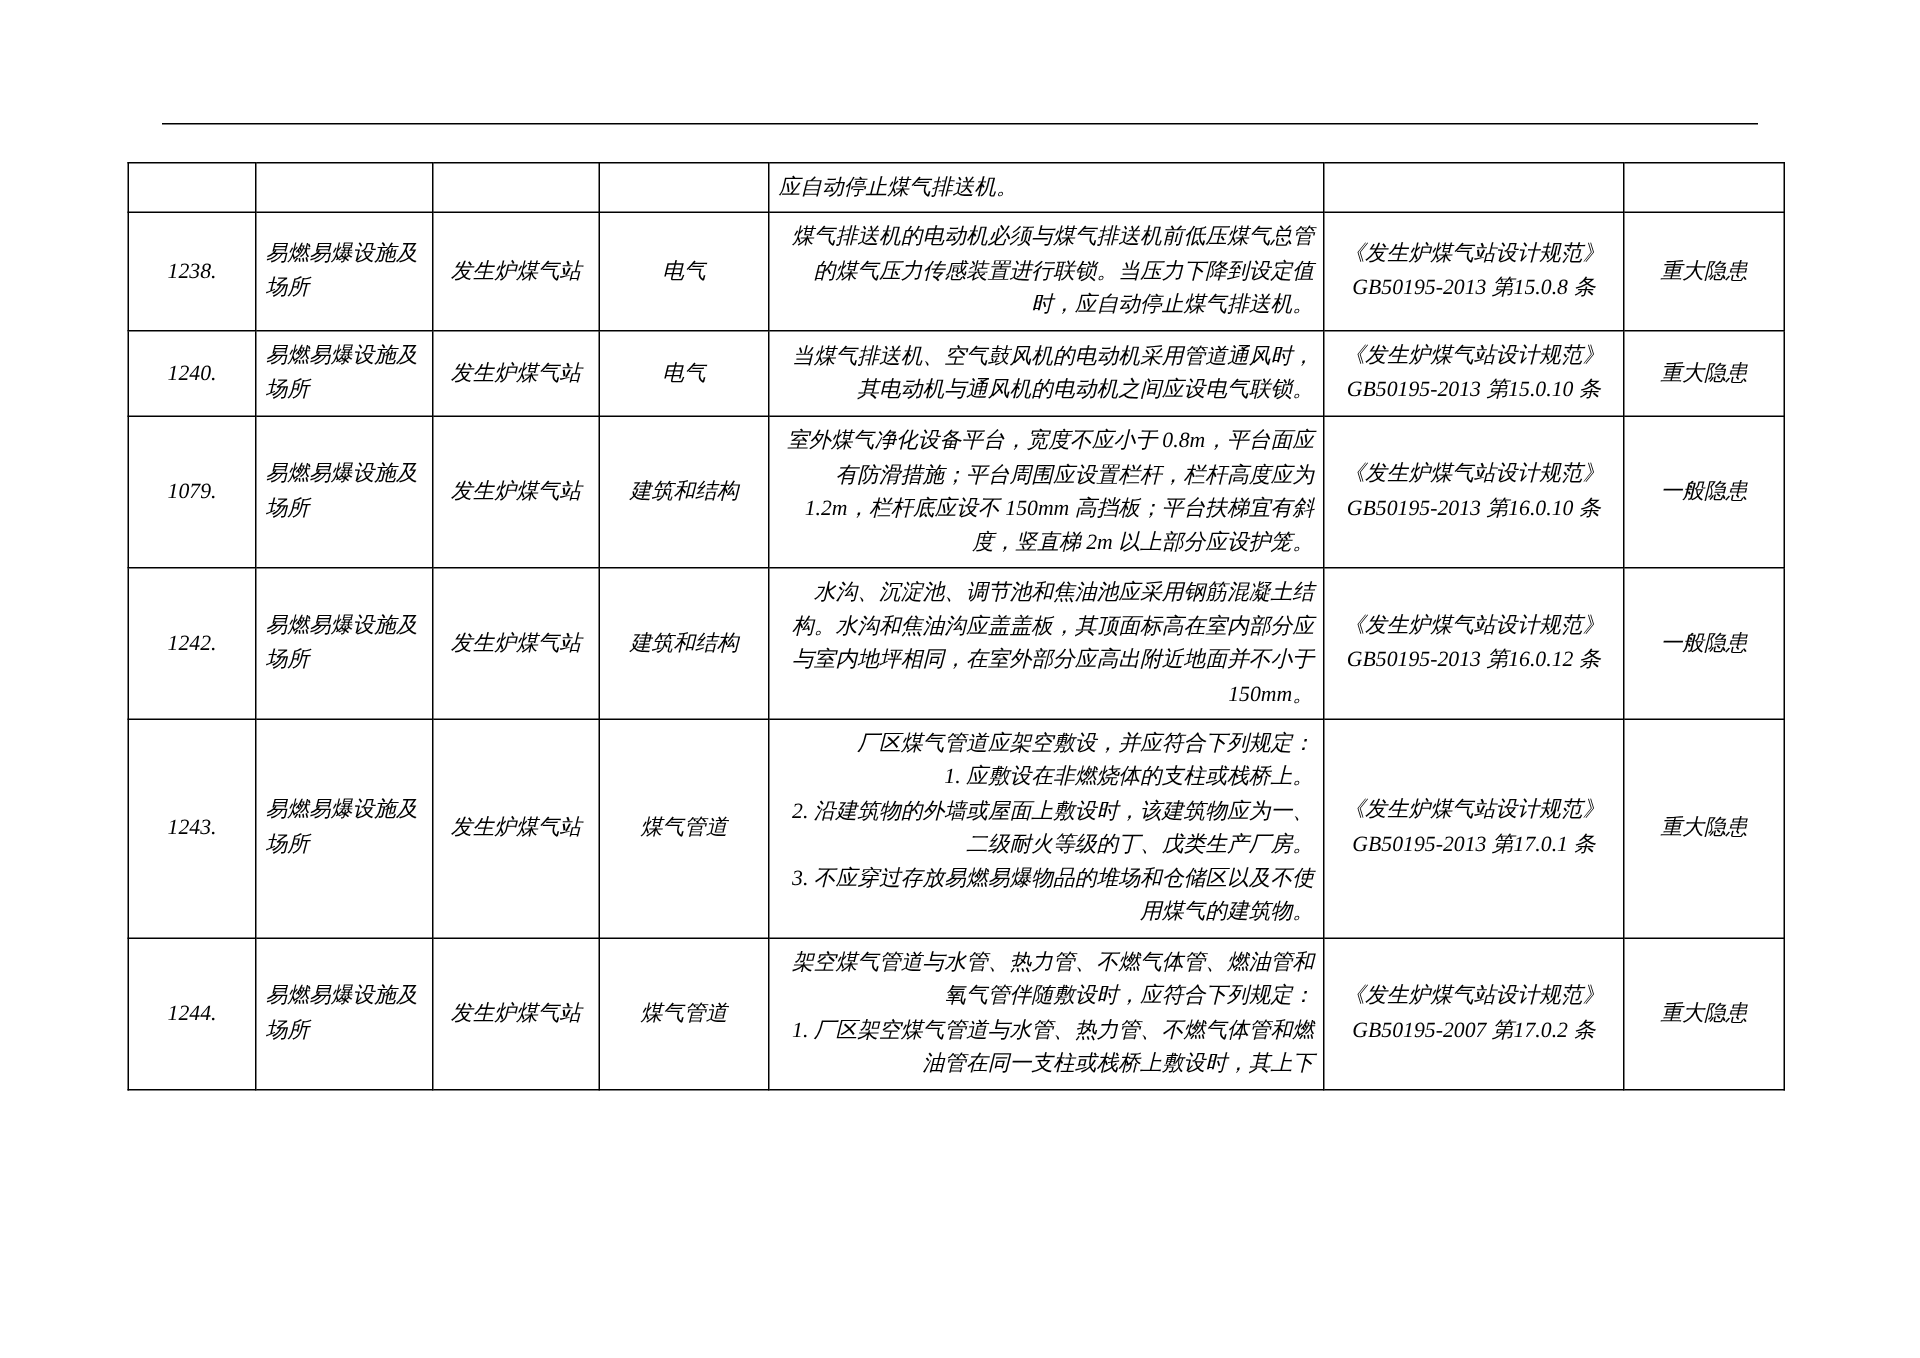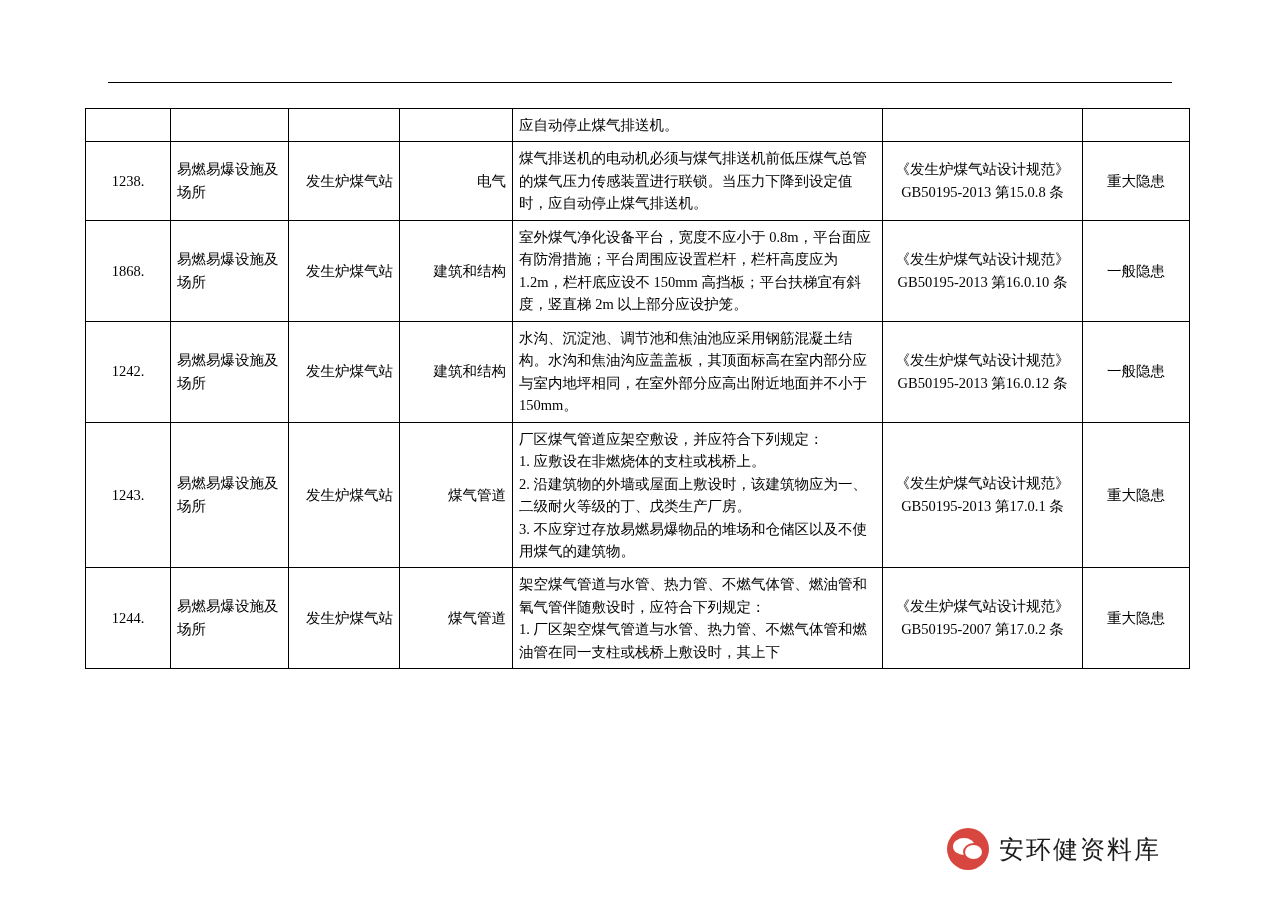"应自动停止煤气排送机。" .page { font-style: none -> italic }
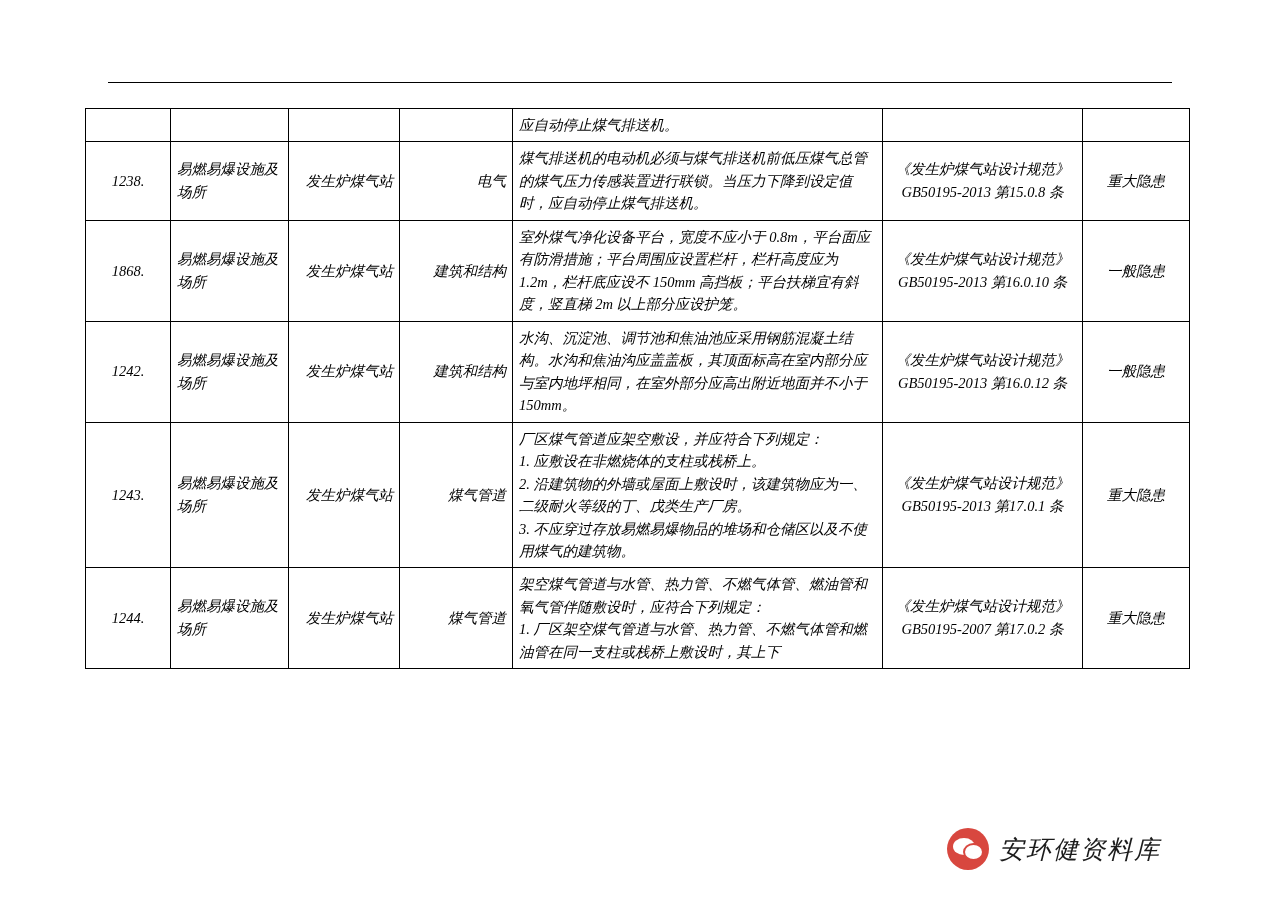"煤气排送机的电动机必须与煤气排送机前低压煤气总管的煤气压力传感装置进行联锁。当压" .desc-line { text-align: none -> right }
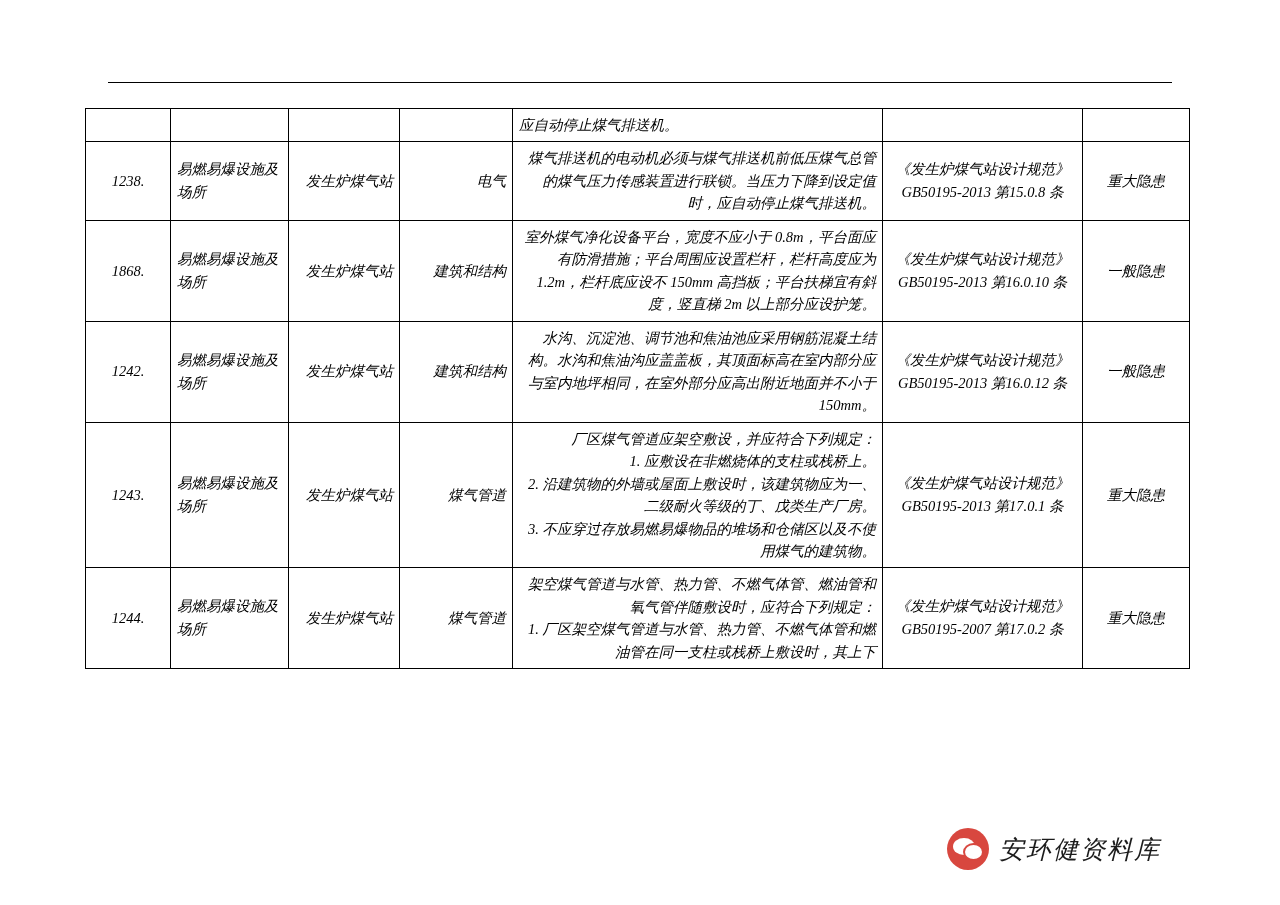"发生炉煤气站" td.cat, td.site, td.type { text-align: right -> center }
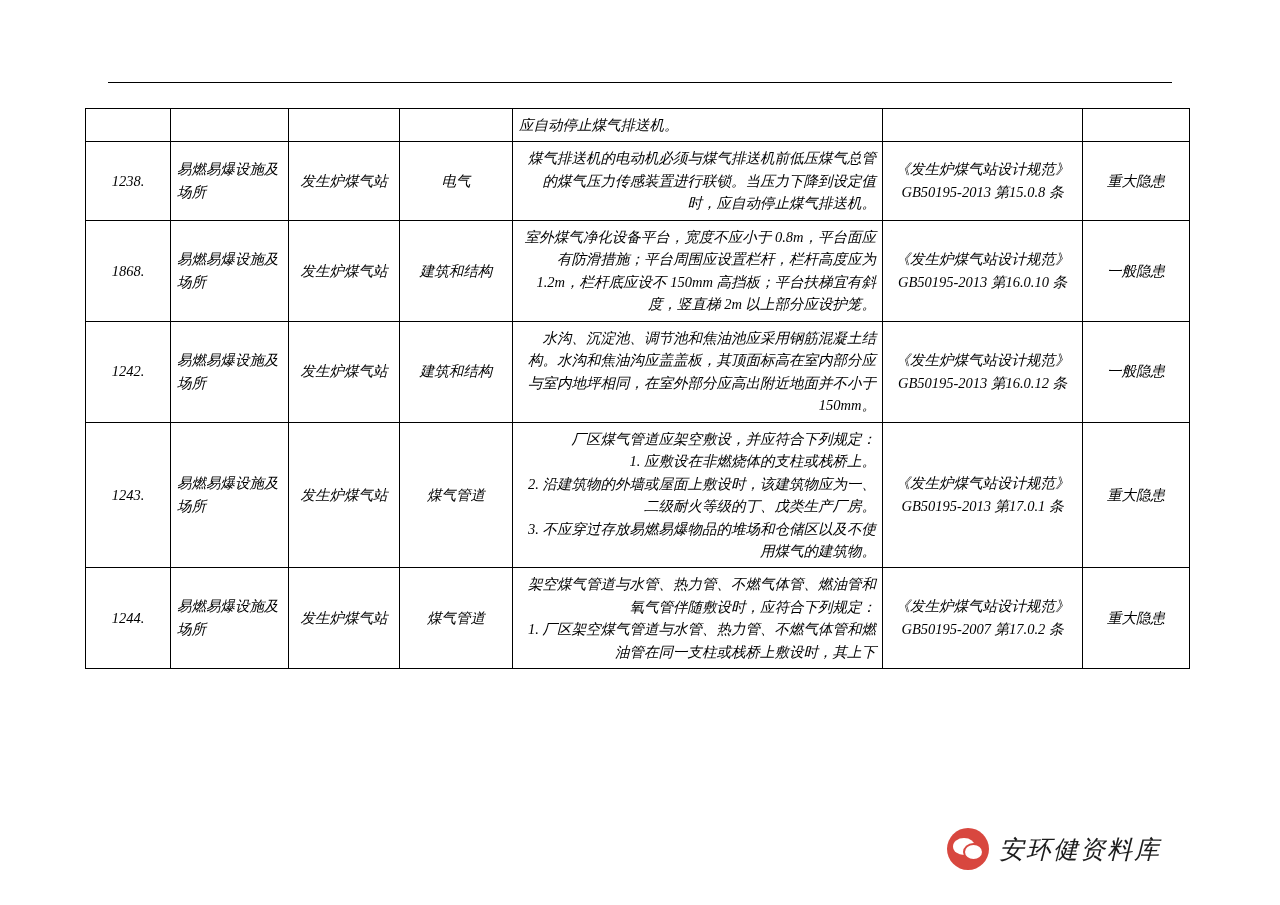"1240." tr { html: none -> <tr> <td>1240.</td> <td><span>易燃易爆设施及场所</span></td> <td>发生炉煤气站</td> <td>电气</td> <td> <span>当煤气排送机、空气鼓风机的电动机采用管道通风时，其电动机与通风机的电动机之间应设电气联锁。</span> </td> <td> <span>《发生炉煤气站设计规范》GB50195-2013 第15.0.10 条</span> </td> <td>重大隐患</td> </tr> }
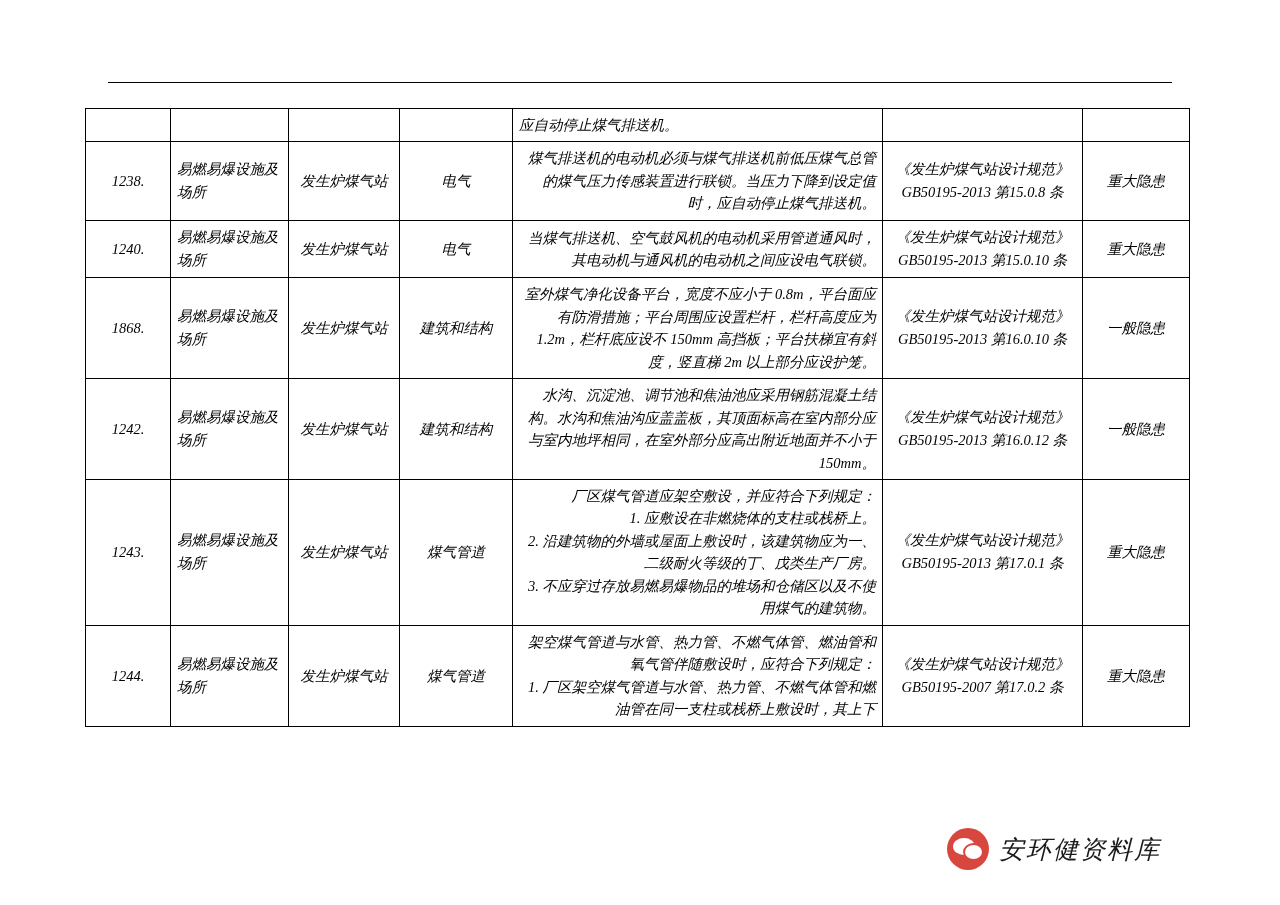"1868." td.no { text: 1868 -> 1079 }
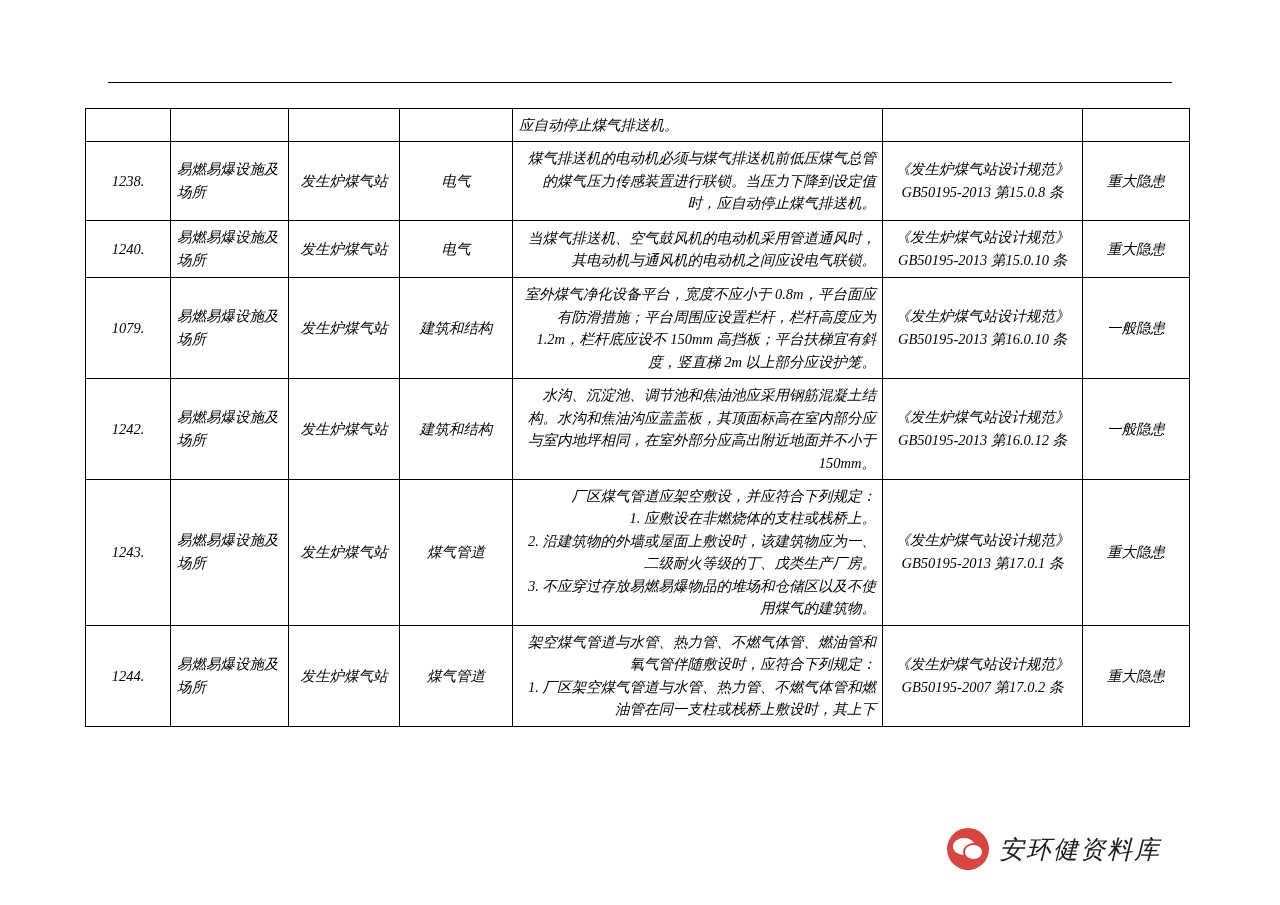"安环健资料库" div.footer-logo { html: <div> <div></div> <div>安环健资料库</div> </div> -> none }
